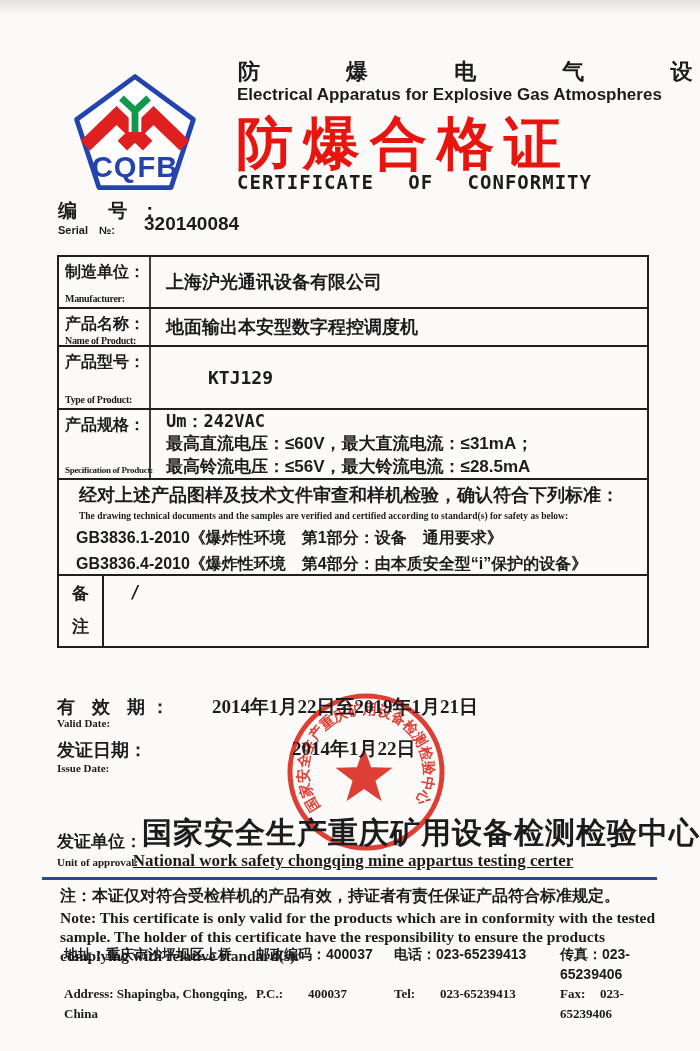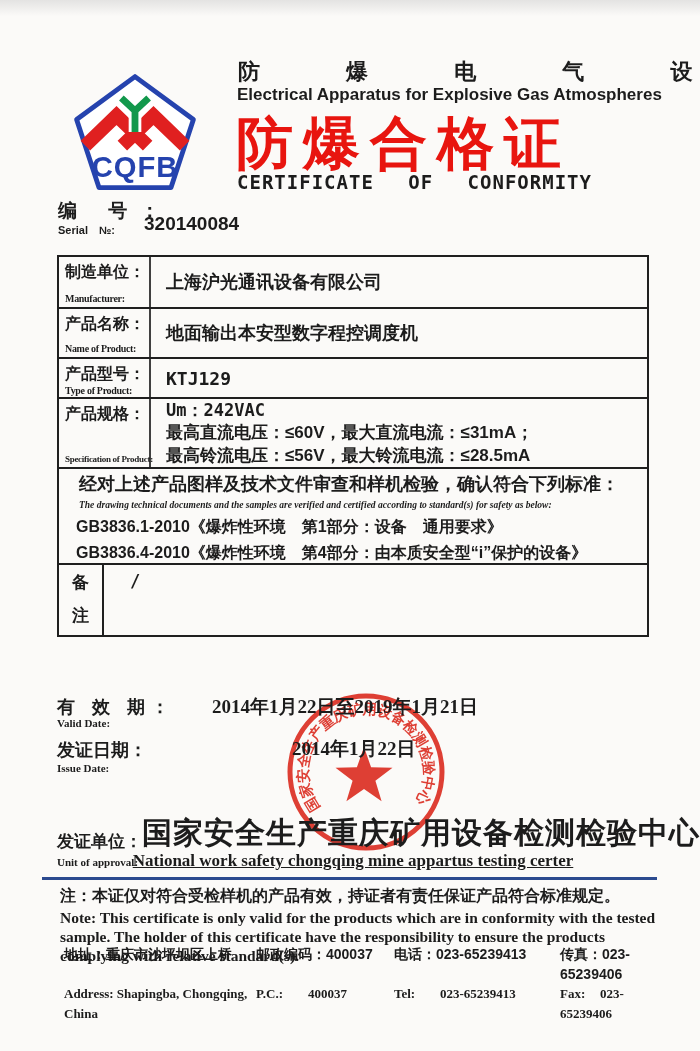"产品名称：" div.t-row { height: 50px -> 38px }
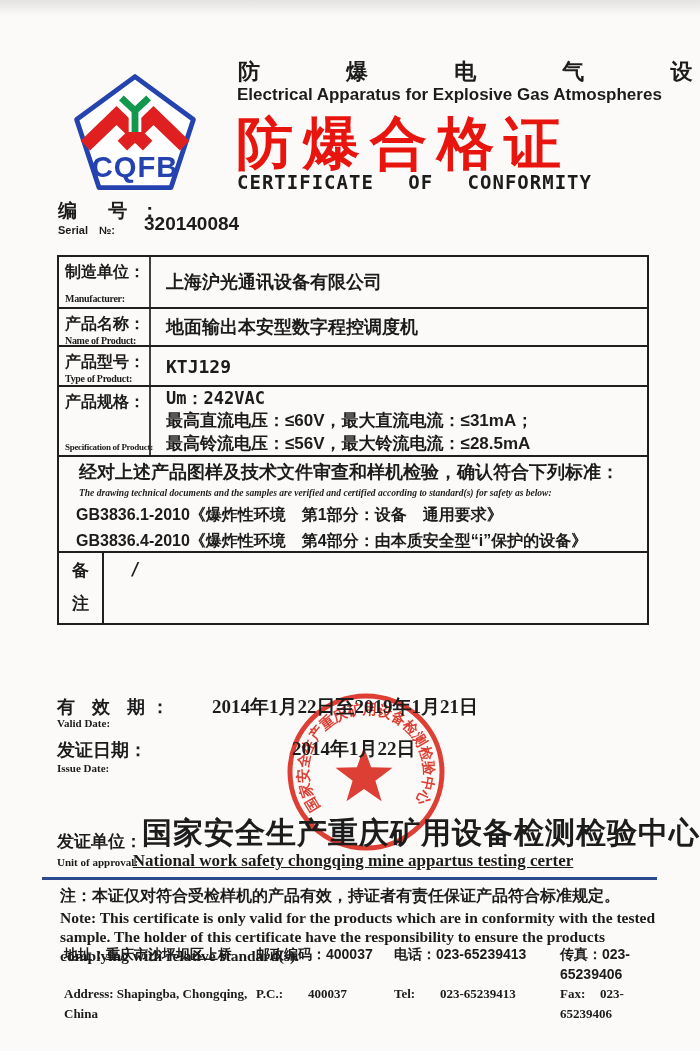"产品型号：" div.t-row { gap: none -> 42px; height: 40px -> 63px }
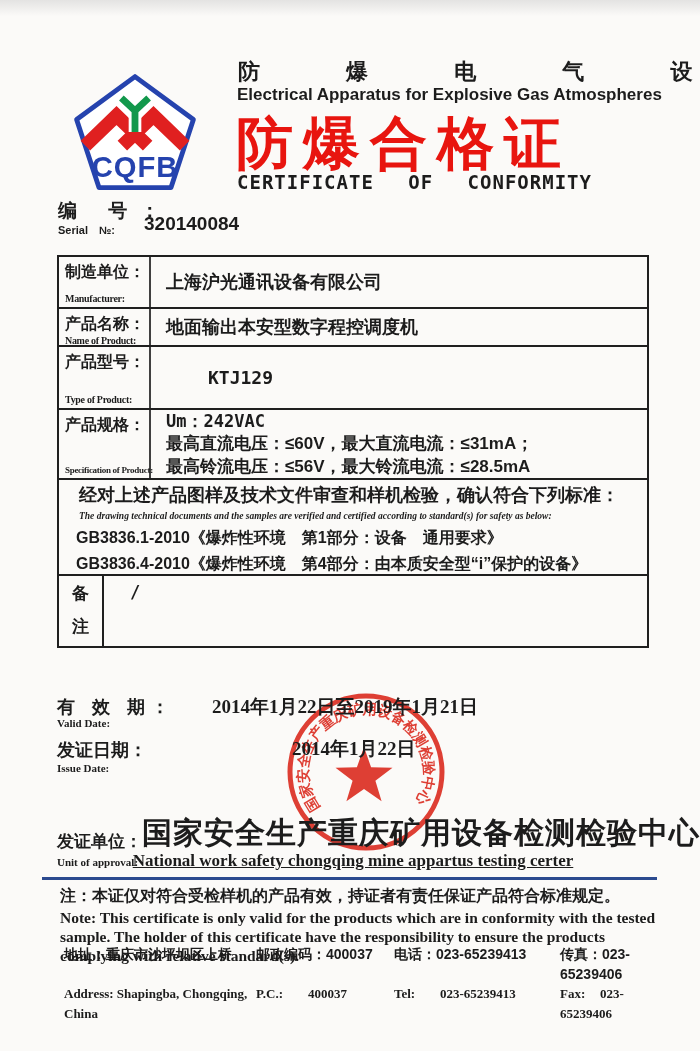"The drawing technical documents and" .stmt-en { font-style: italic -> none }
